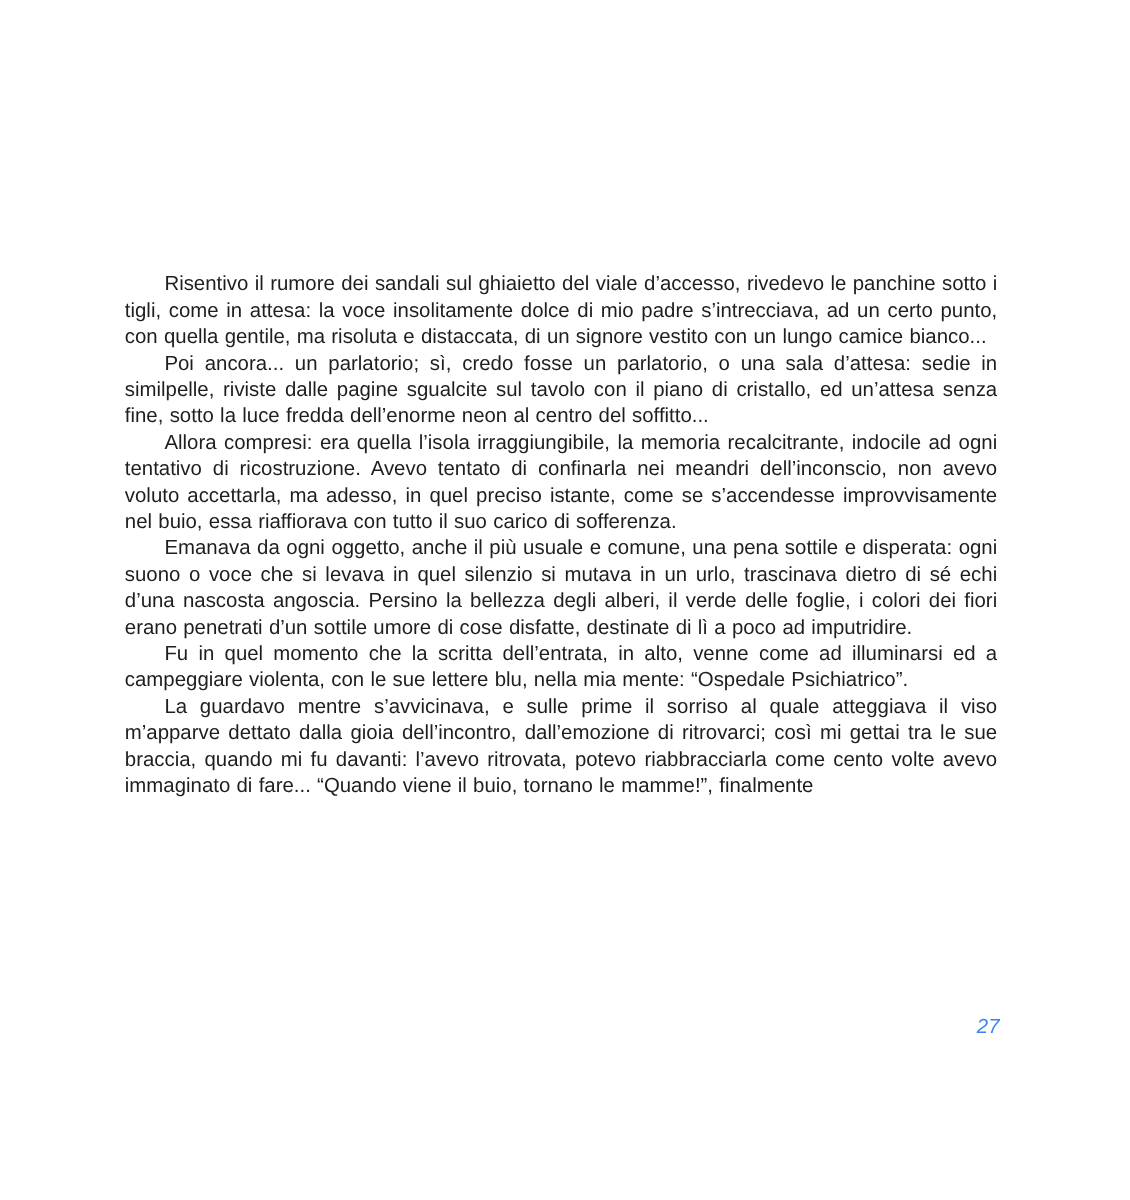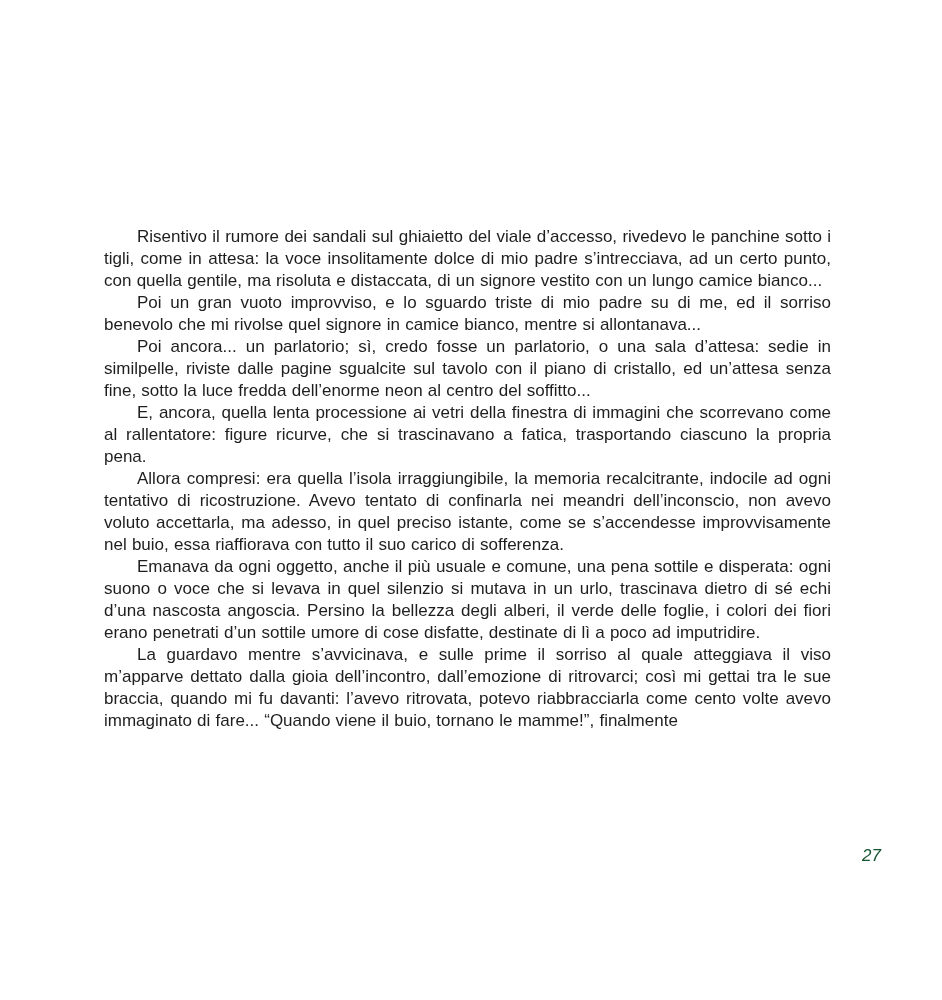"Poi un gran vuoto improvviso," p { html: <p>Poi un gran vuoto improvviso, e lo sguardo triste di mio padre su di me, ed il sorriso benevolo che mi rivolse quel signore in camice bianco, mentre si allontanava...</p> -> none }
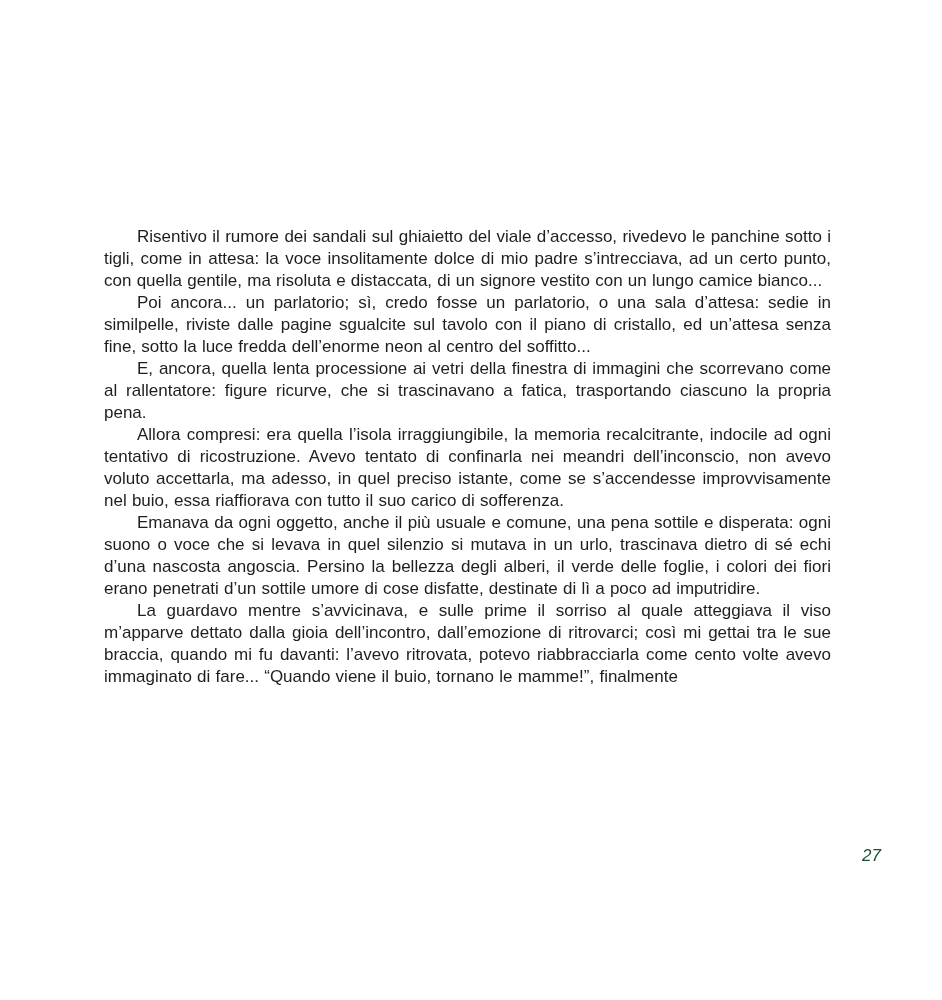"E, ancora, quella lenta processione" p { html: <p>E, ancora, quella lenta processione ai vetri della finestra di immagini che scorrevano come al rallentatore: figure ricurve, che si trascinavano a fatica, trasportando ciascuno la propria pena.</p> -> none }
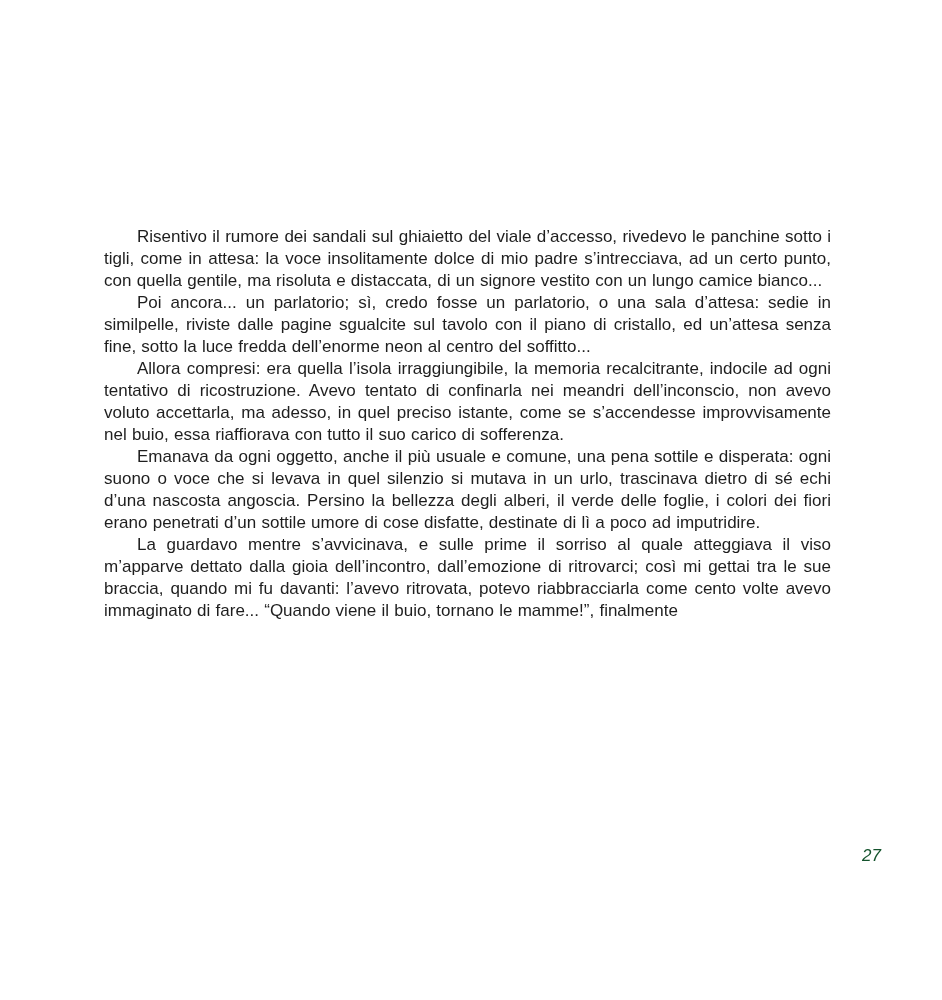"Fu in quel momento che" p { html: none -> <p>Fu in quel momento che la scritta dell’entrata, in alto, venne come ad illuminarsi ed a campeggiare violenta, con le sue lettere blu, nella mia mente: “Ospedale Psichiatrico”.</p> }
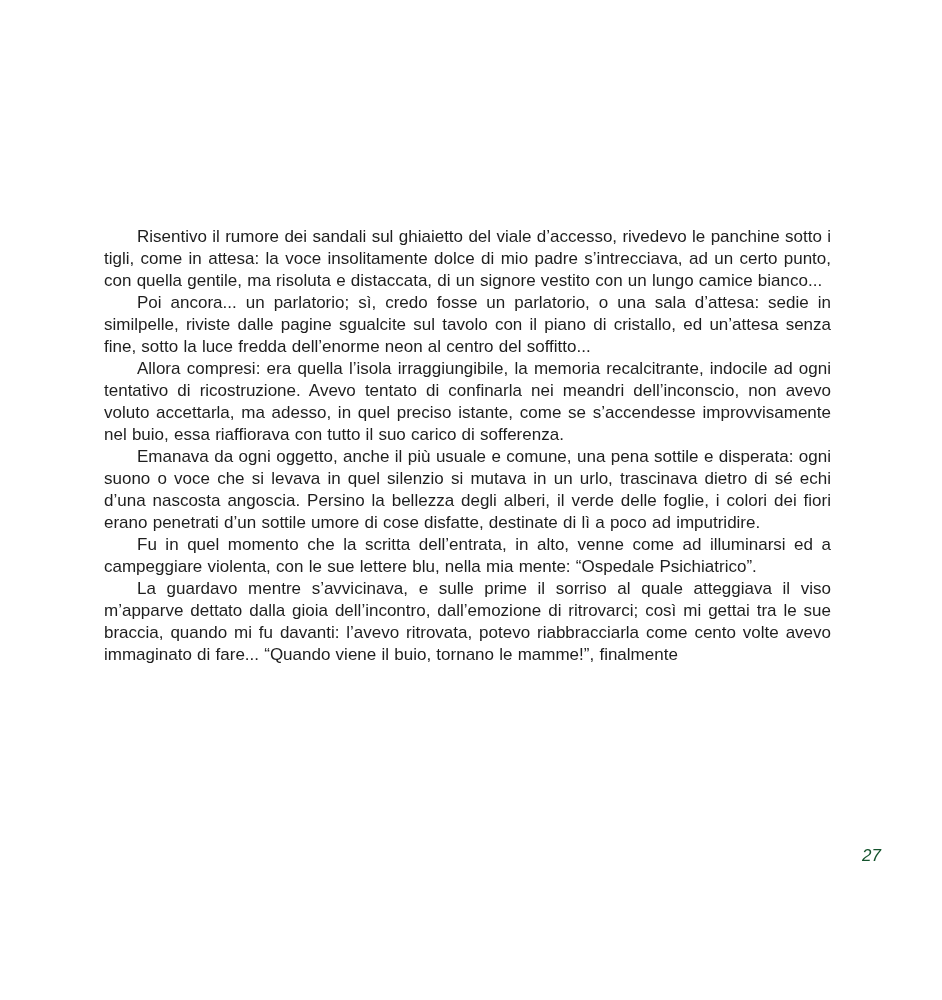"27" .page-number { color: #14532d -> #3b82f6; left: 862px -> 814px }
